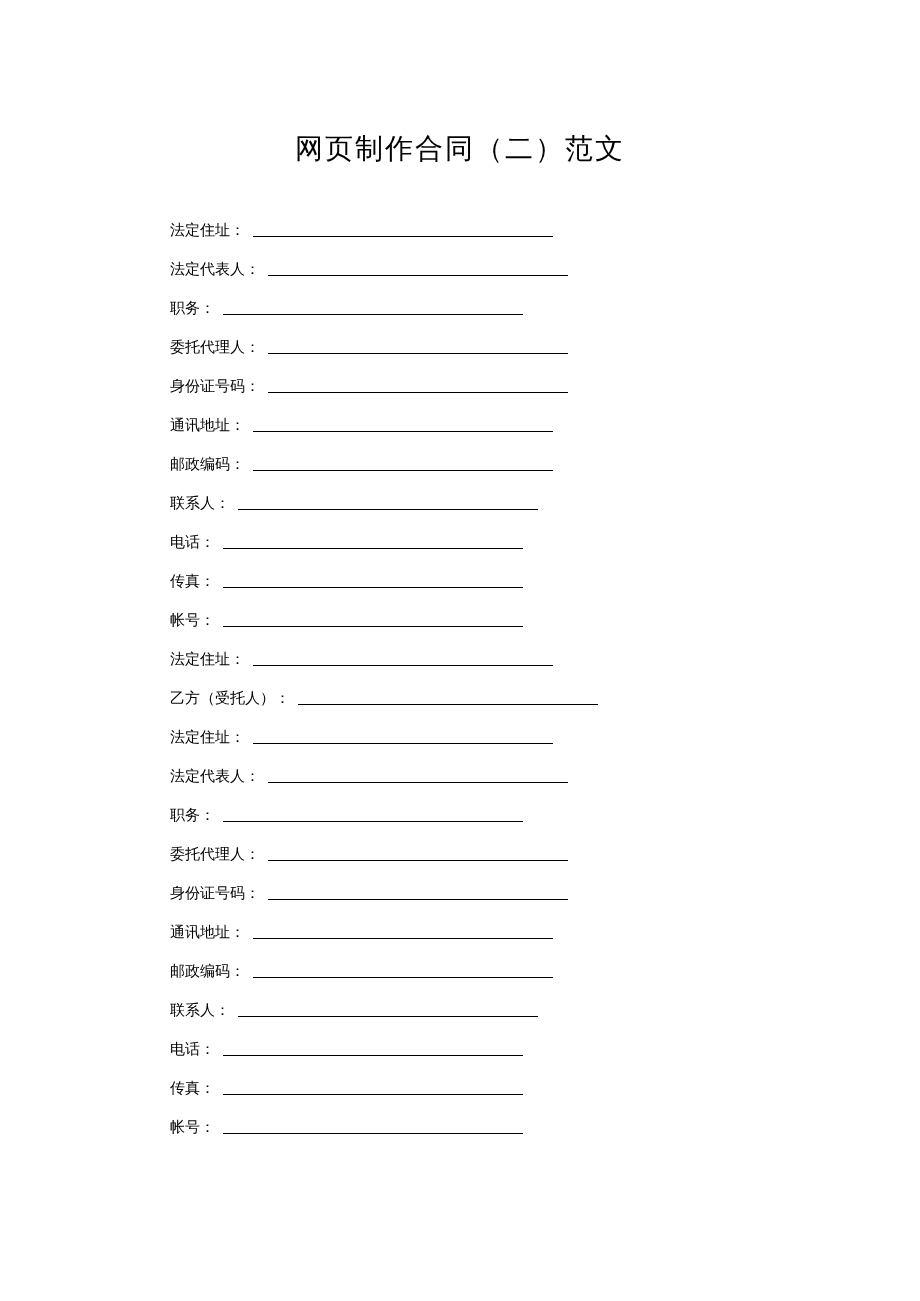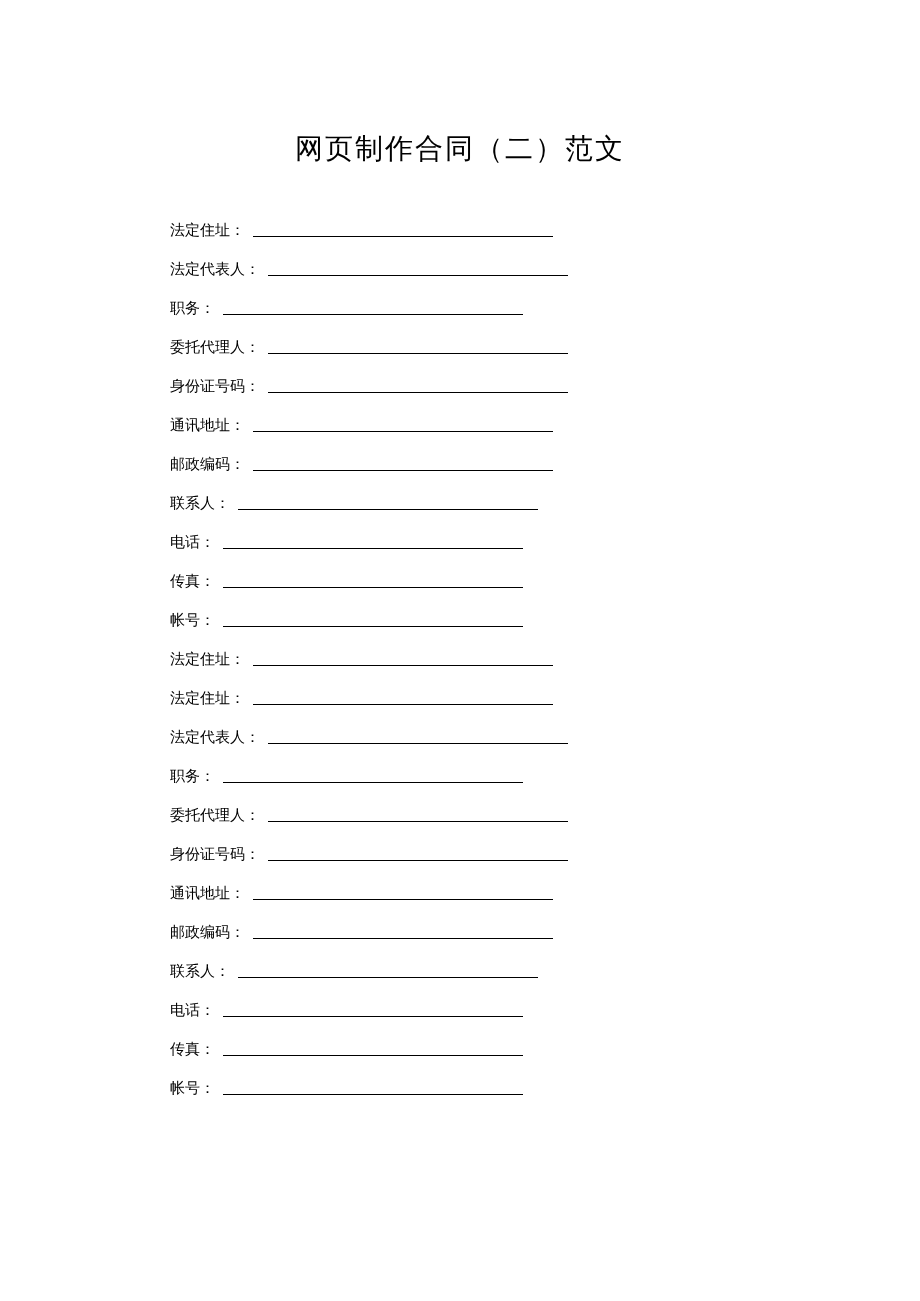"乙方（受托人）：" div.field-row { html: none -> <div> <span>乙方（受托人）：</span> <span></span> </div> }
